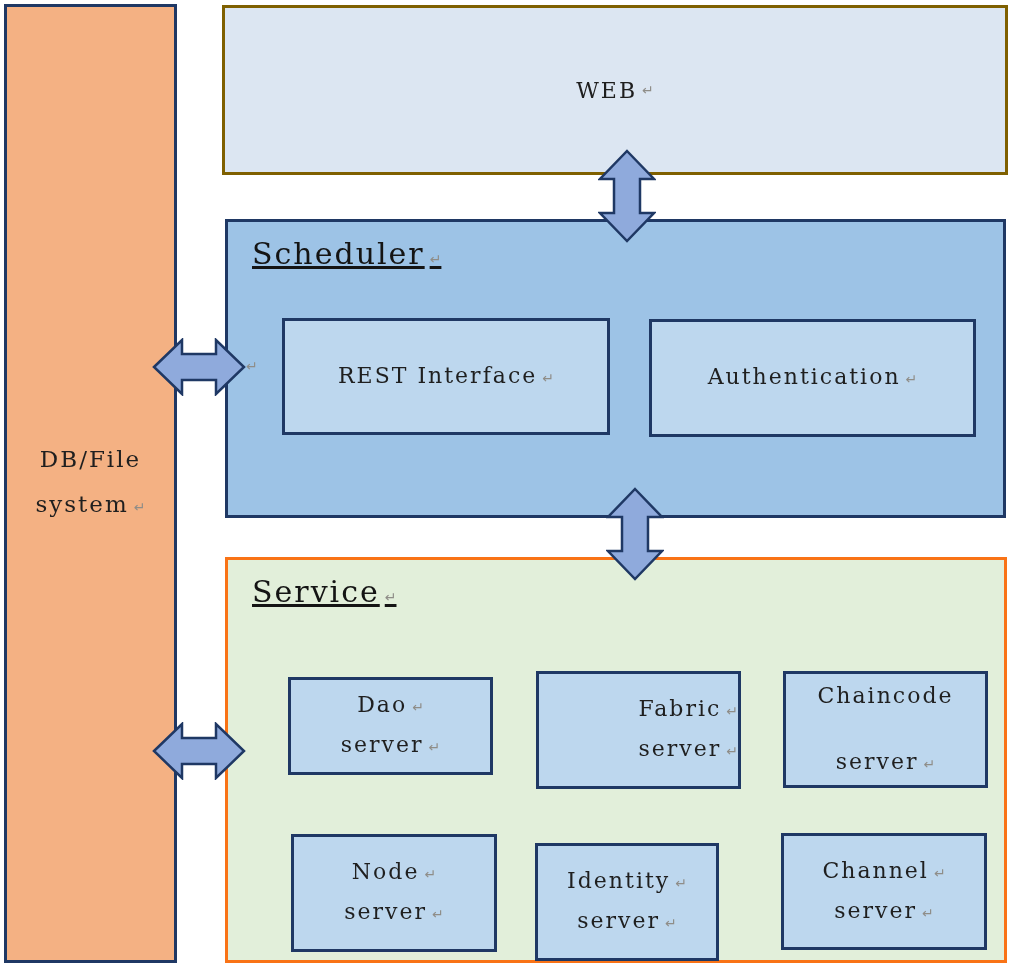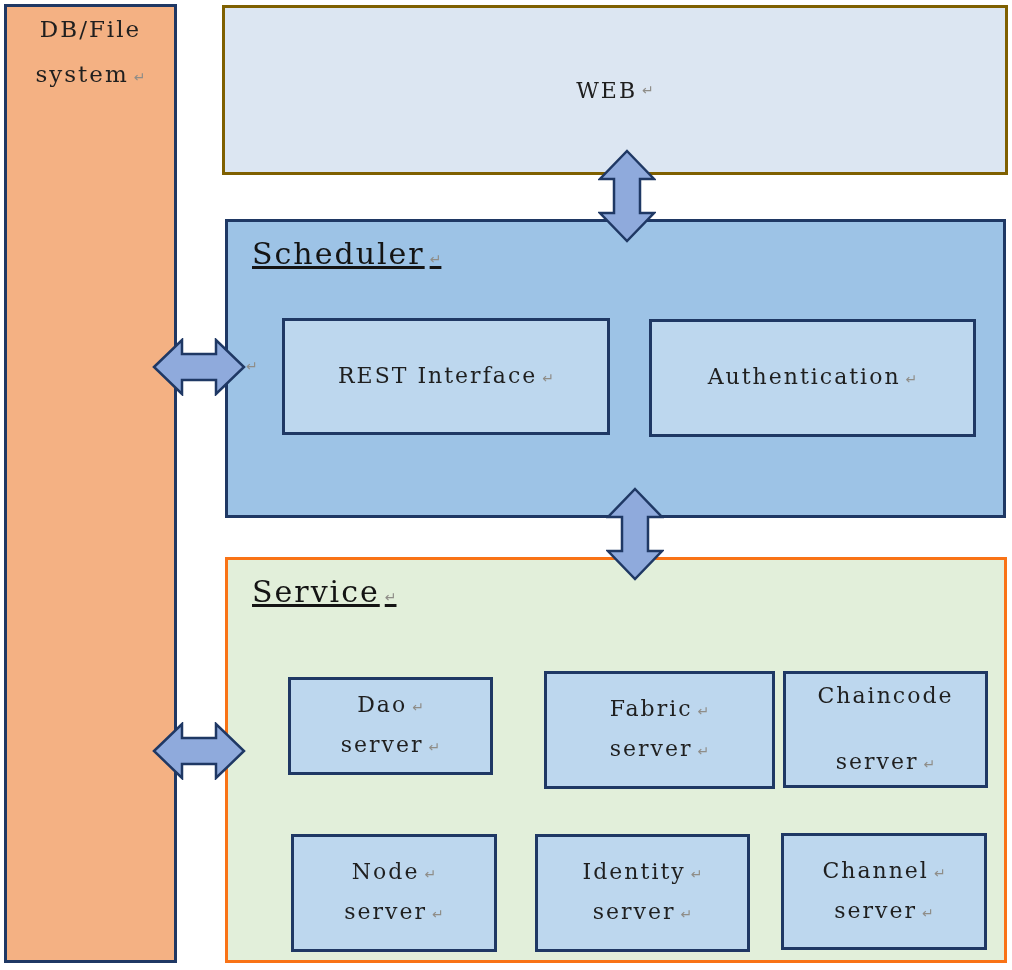"DB/File" .db-bar { align-items: flex-start -> center }
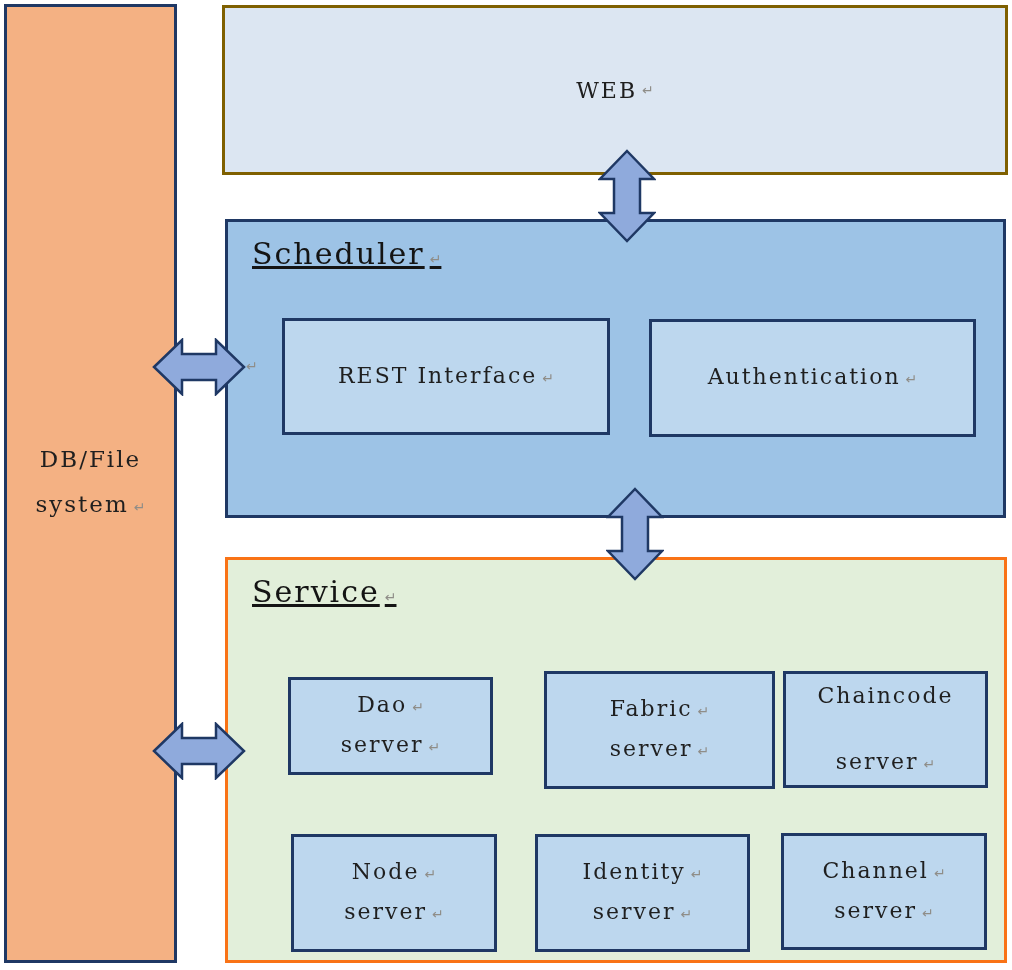"Fabric ↵" .fabric-box { align-items: none -> flex-end; left: 316px -> 308px; width: 231px -> 205px }
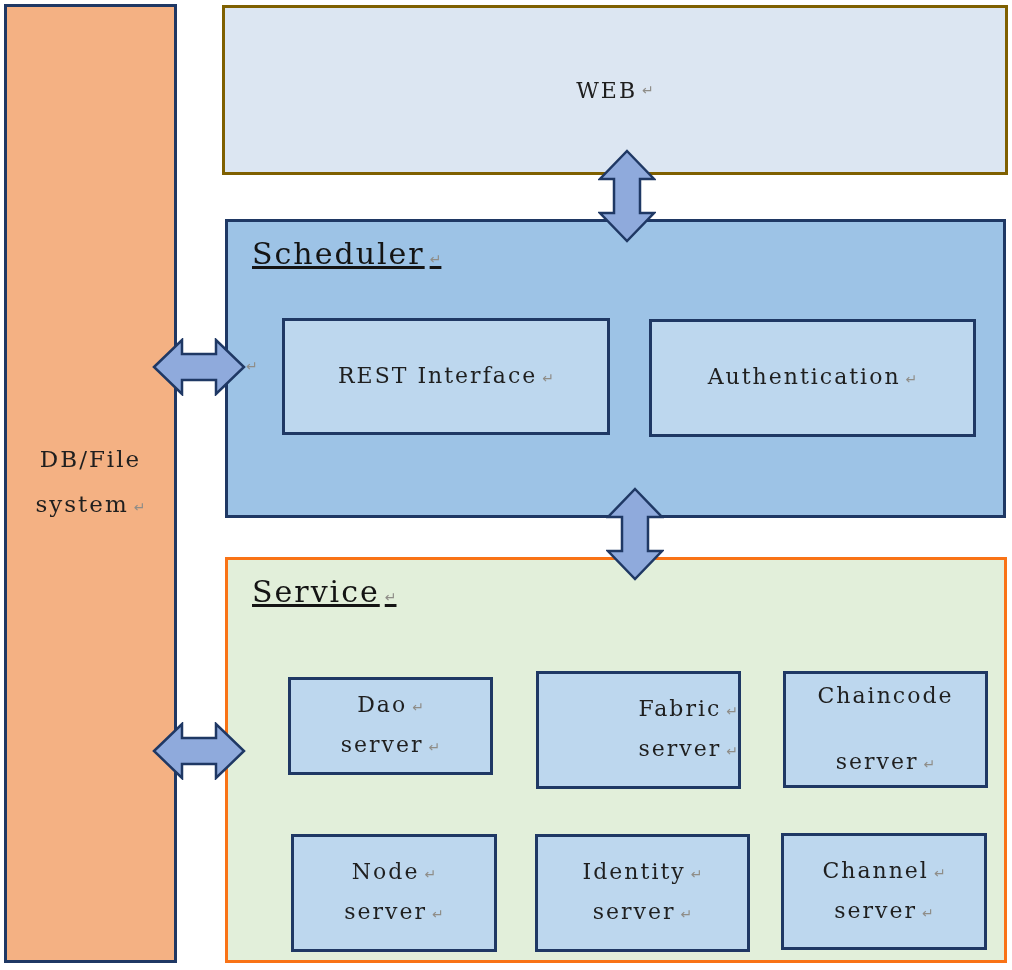"Identity ↵" .identity-box { top: 274px -> 283px; width: 215px -> 184px }
